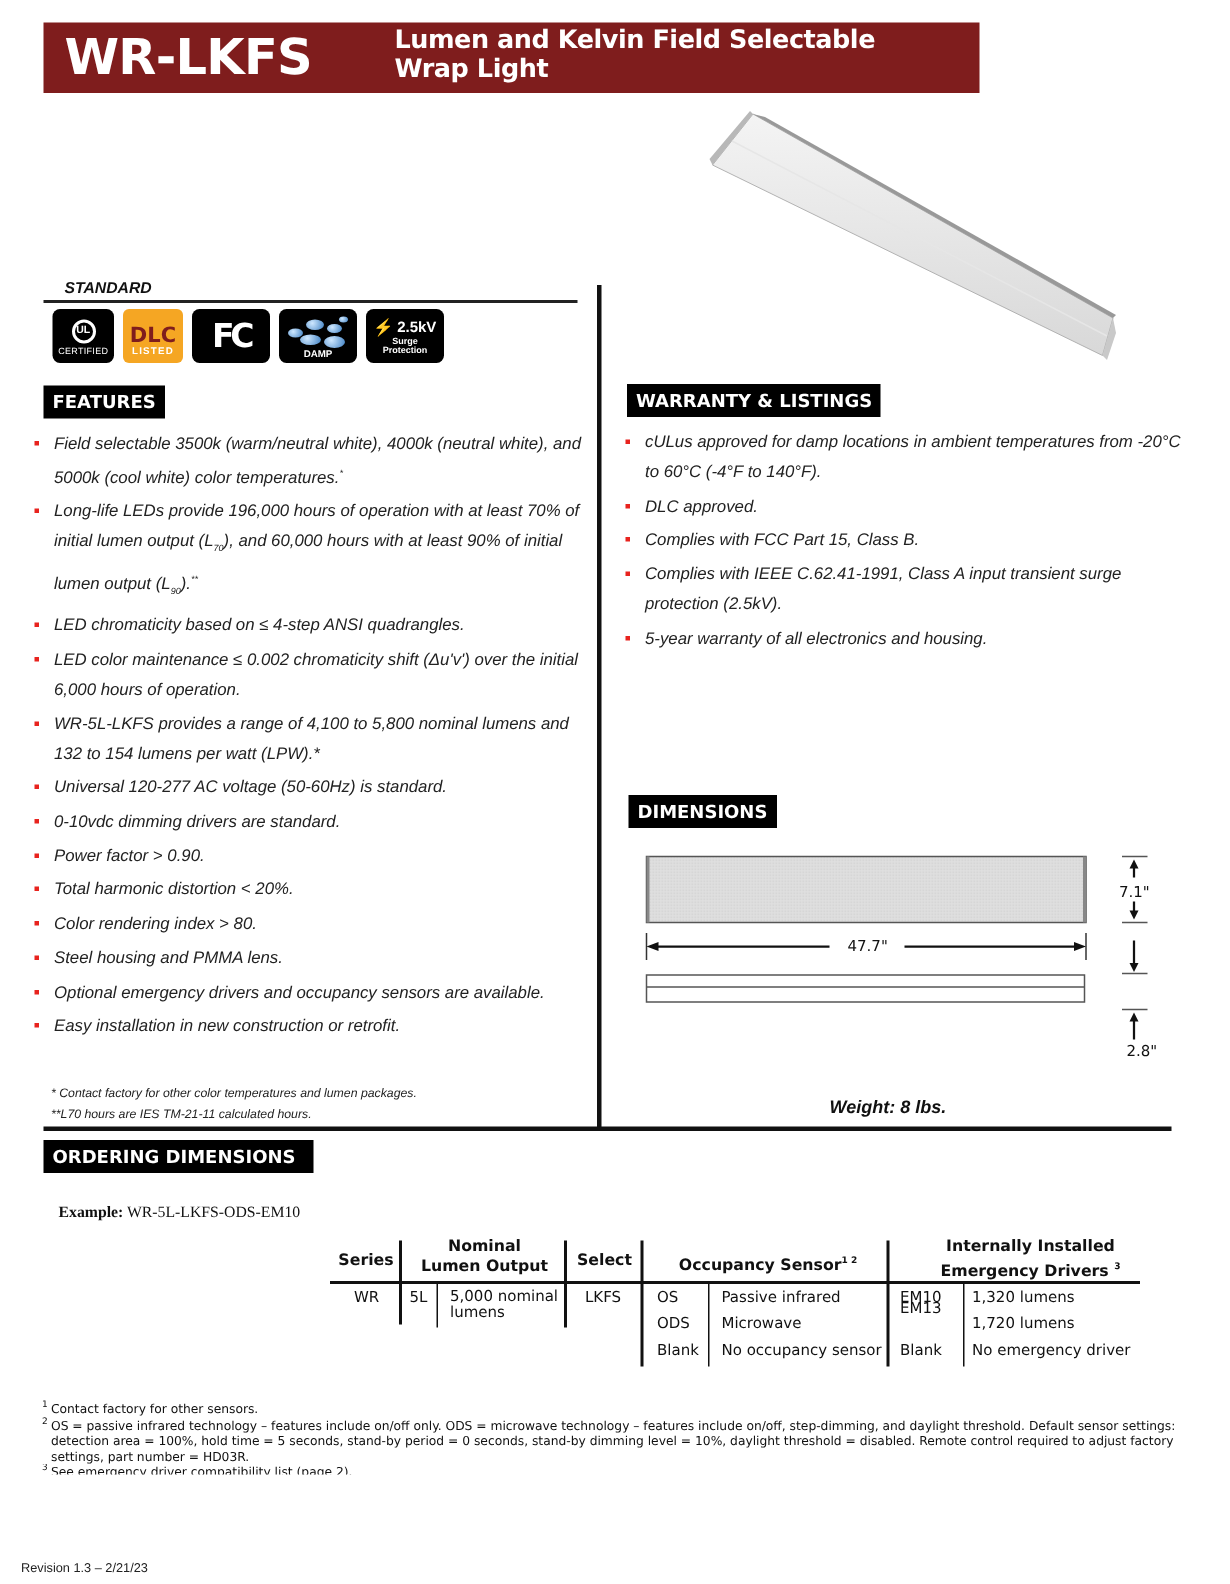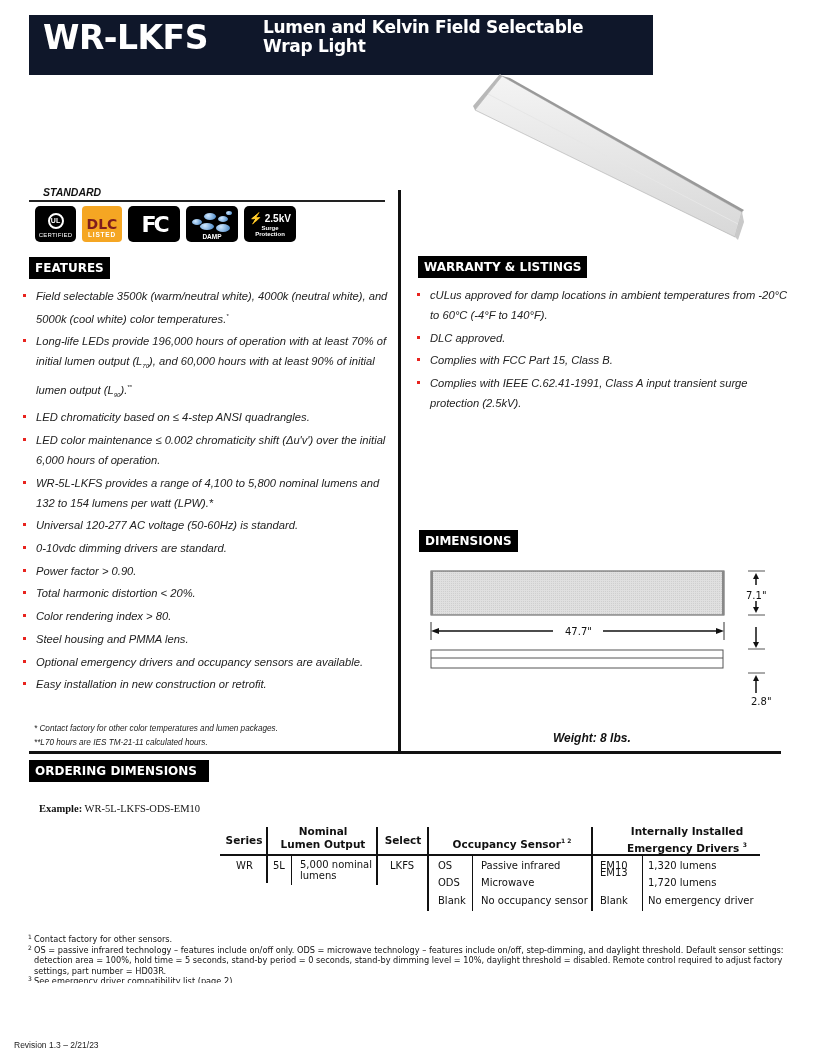"WR-LKFS" .title-bar { background: #0f172a -> #7f1d1d; height: 60px -> 47px }
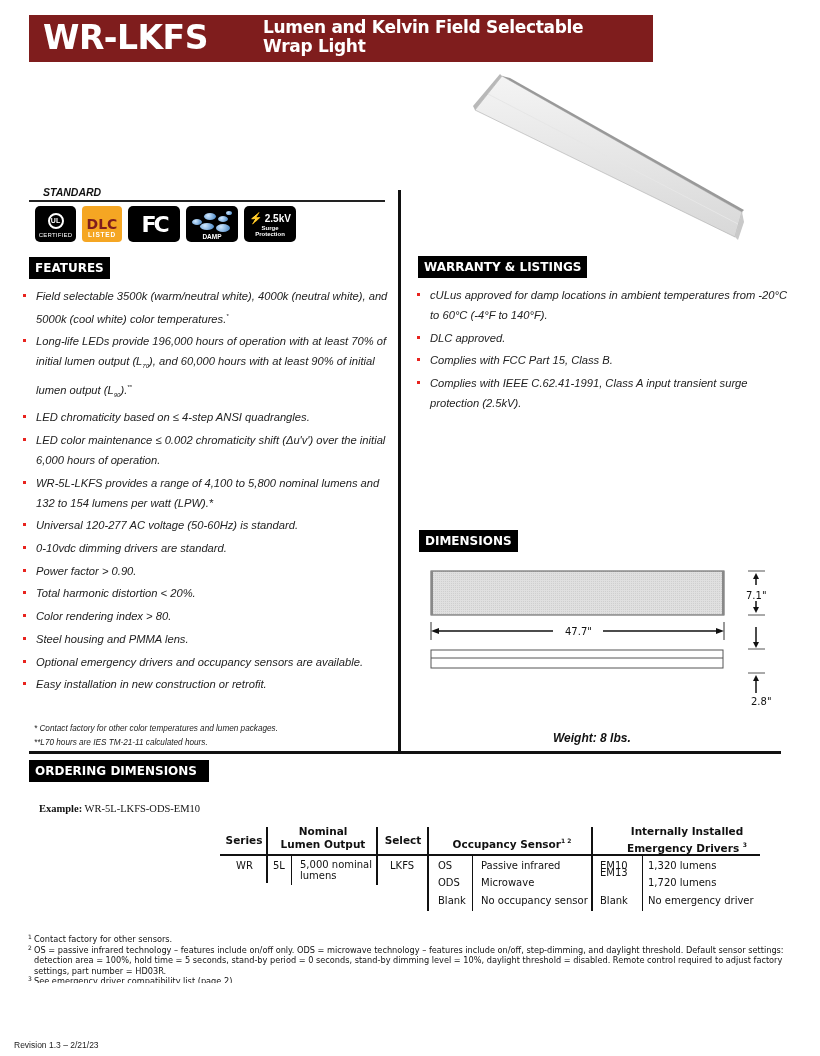"5-year warranty of all electronics" li { html: none -> <li>5-year warranty of all electronics and housing.</li> }
